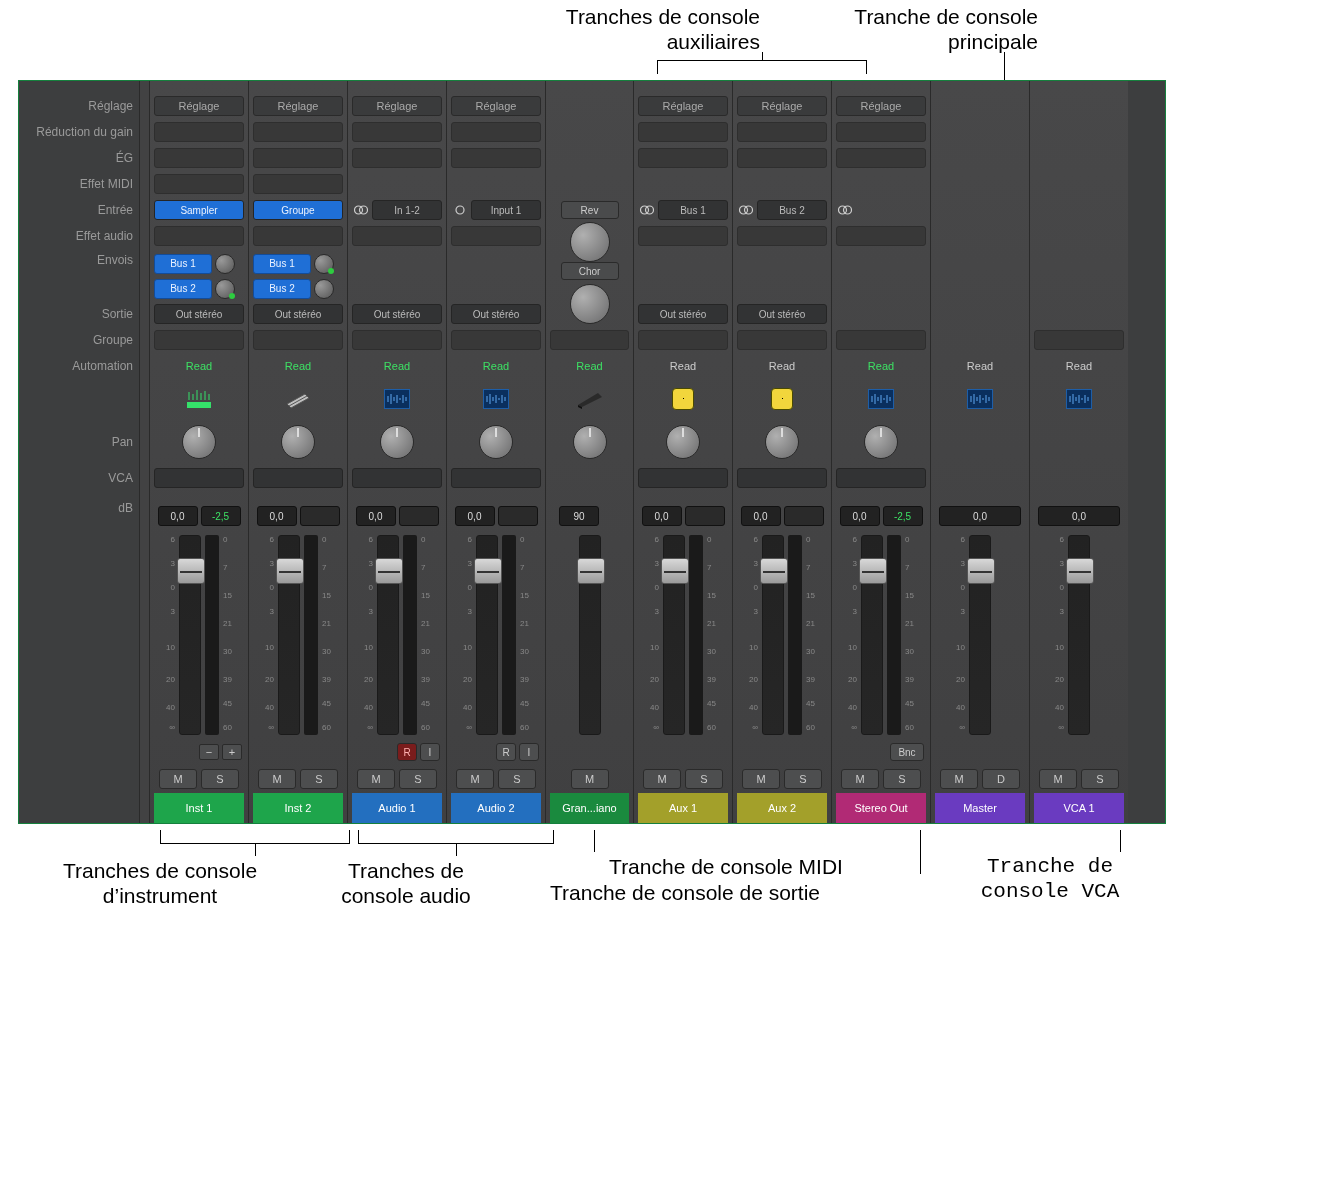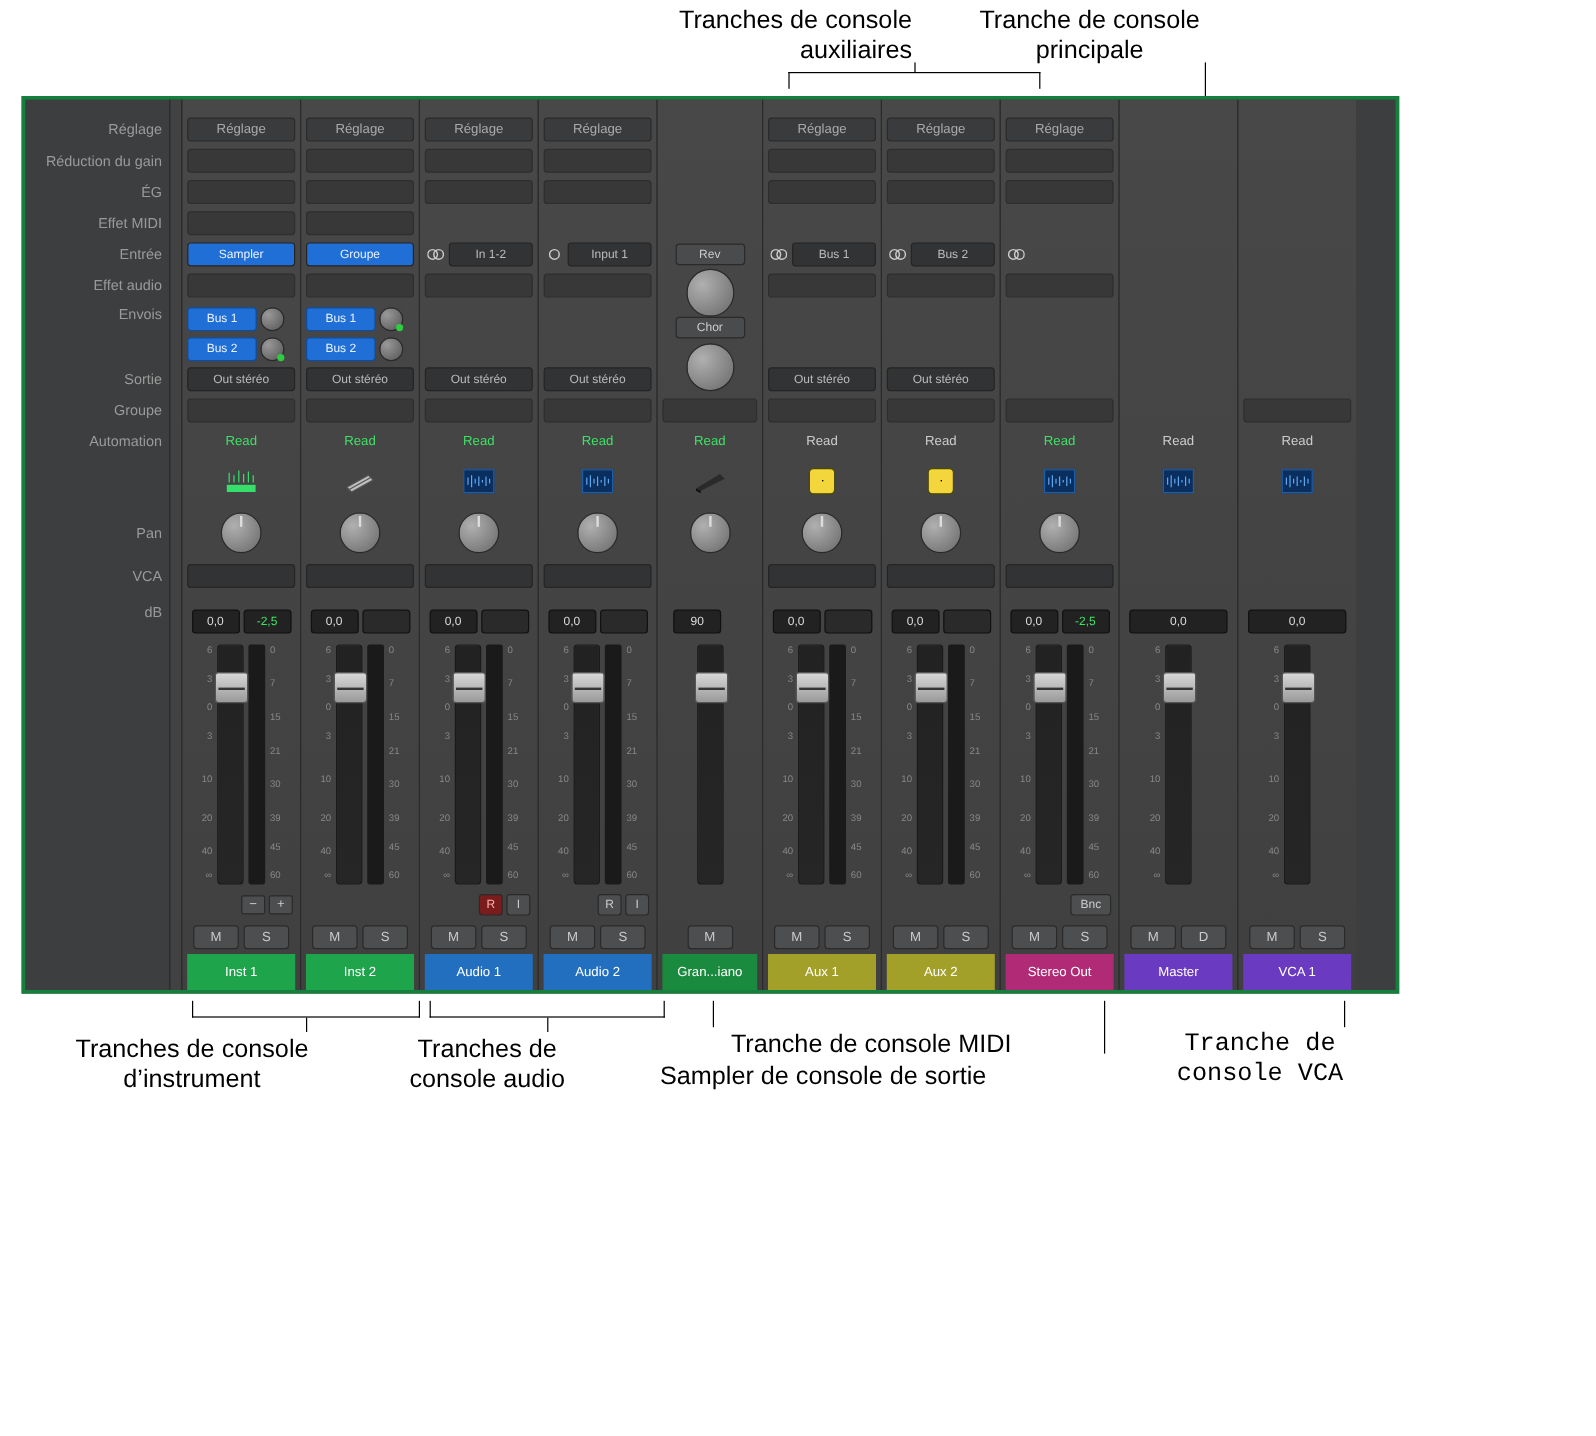"Tranche de console" div.co { text-align: none -> right }
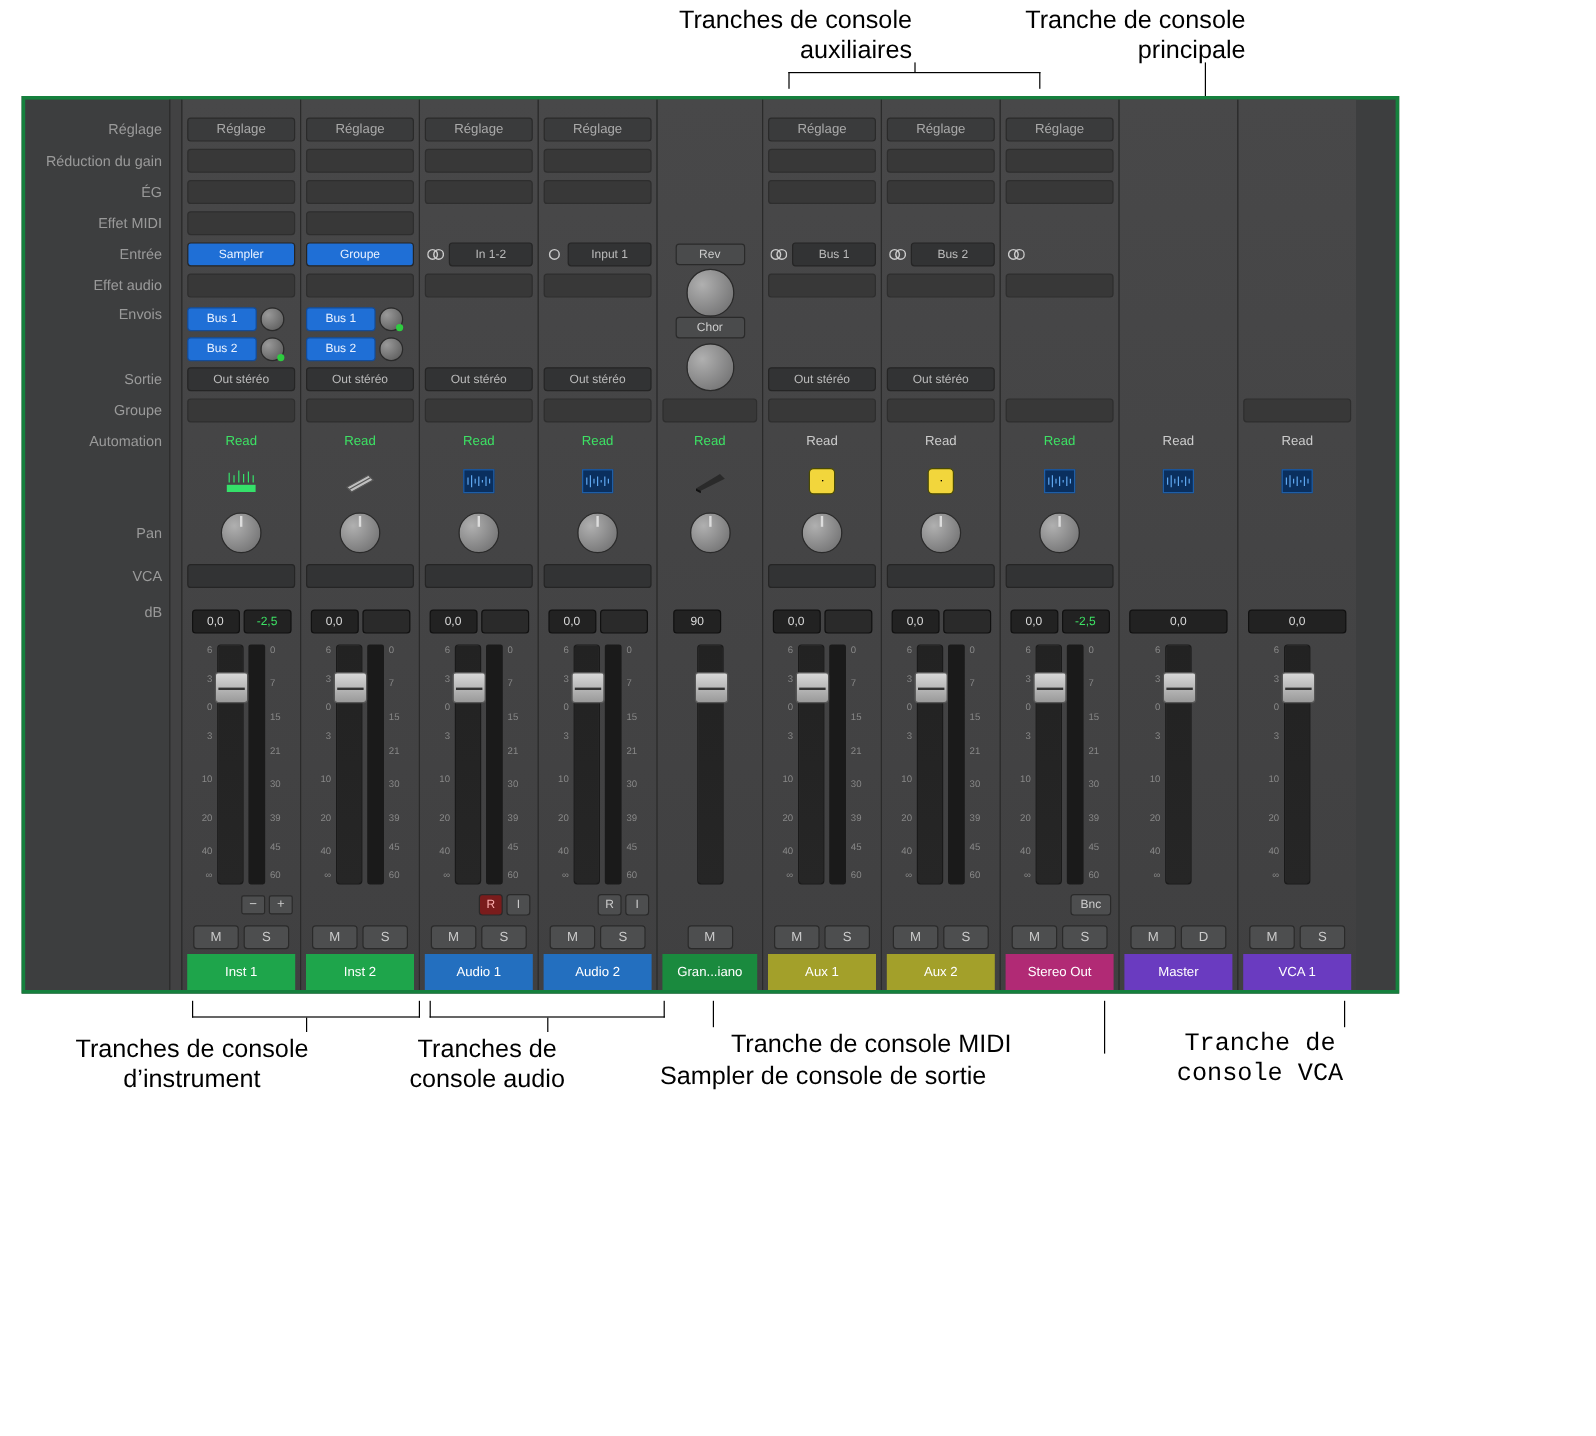"Réglage" .mixer { border: 3px solid #15803d -> 1px solid #15803d }
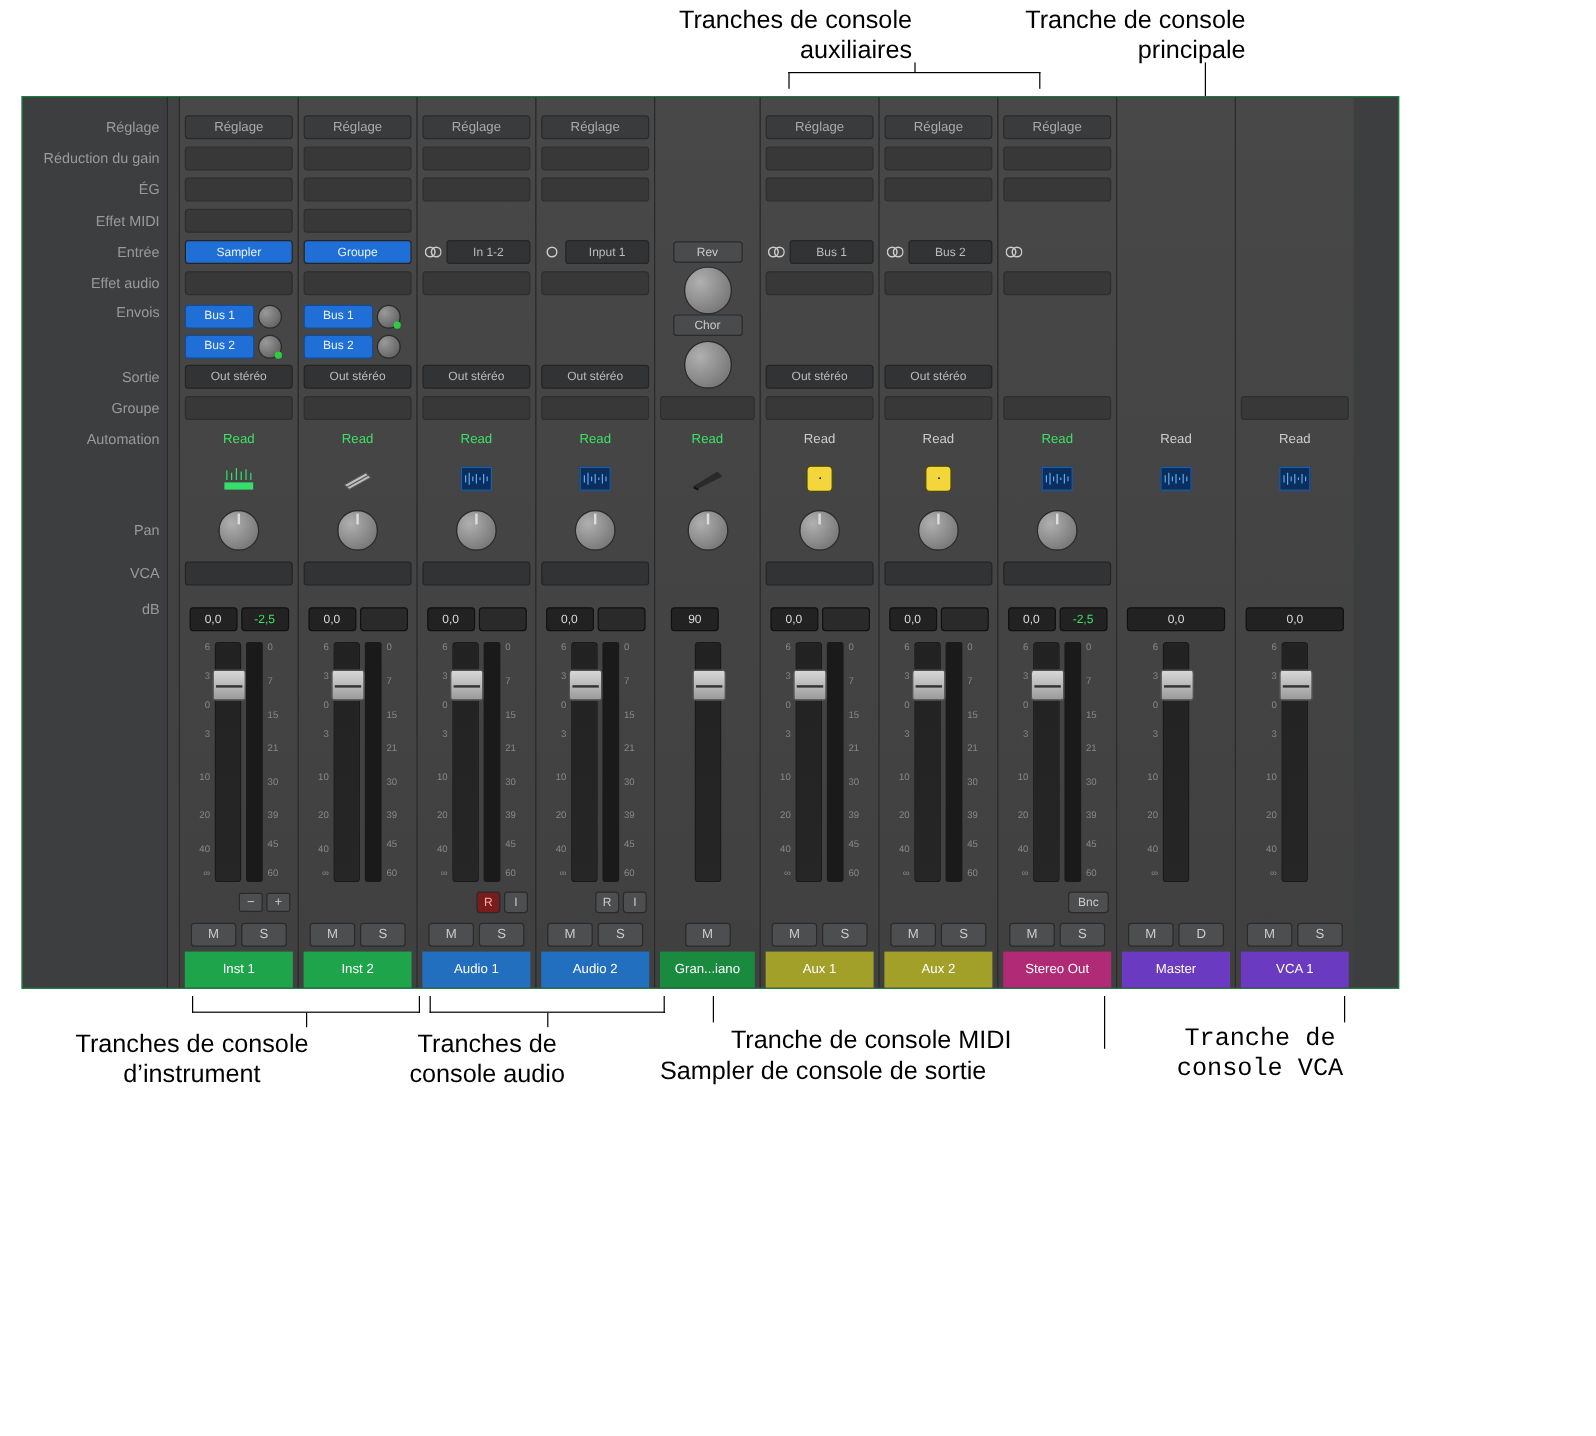"Sampler de console de sortie" div.co { text: Sampler -> Tranche }
